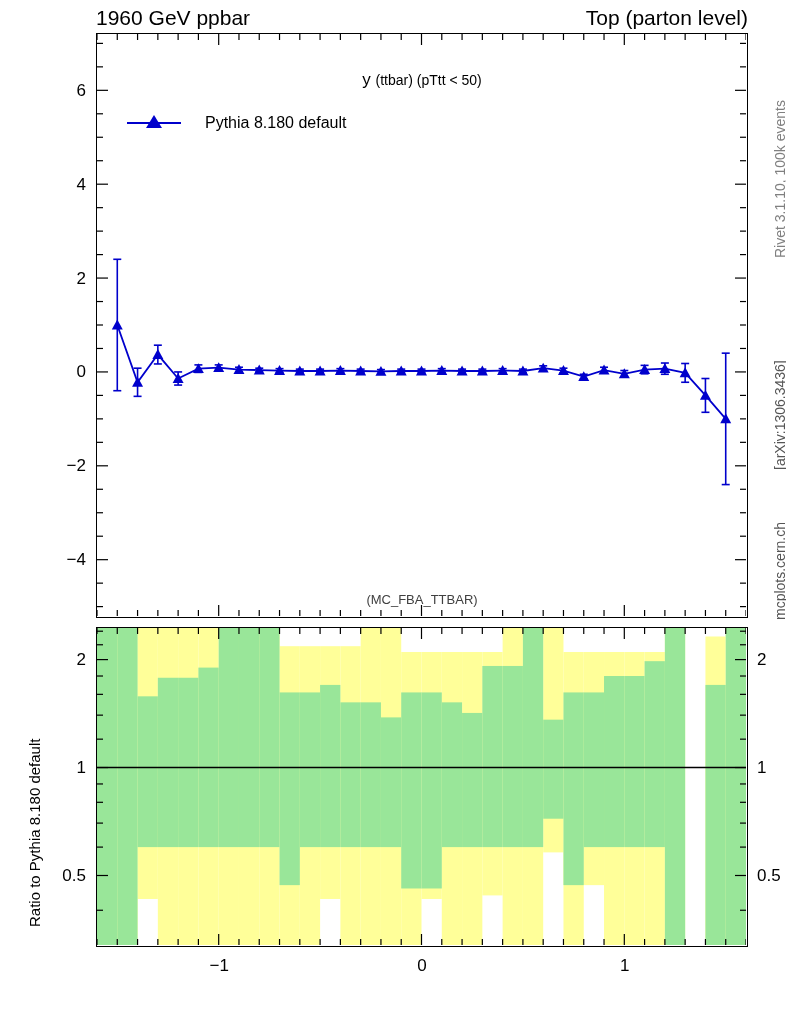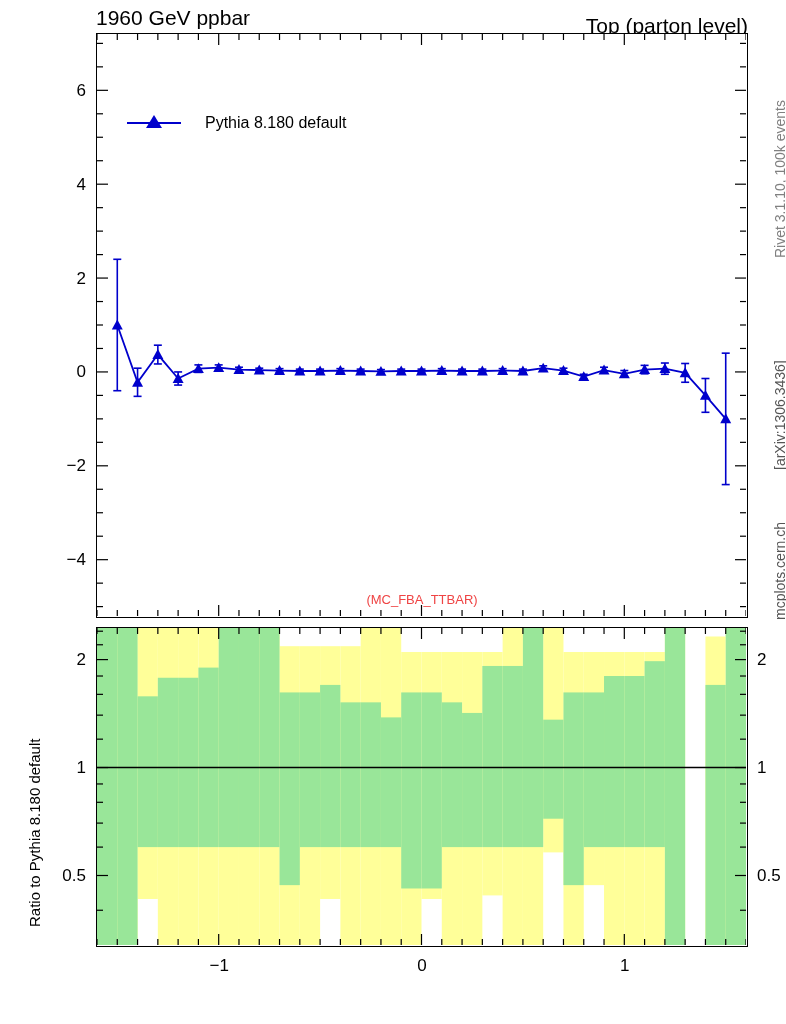"Top (parton level)" .hdr-right { margin-top: 8px -> none }
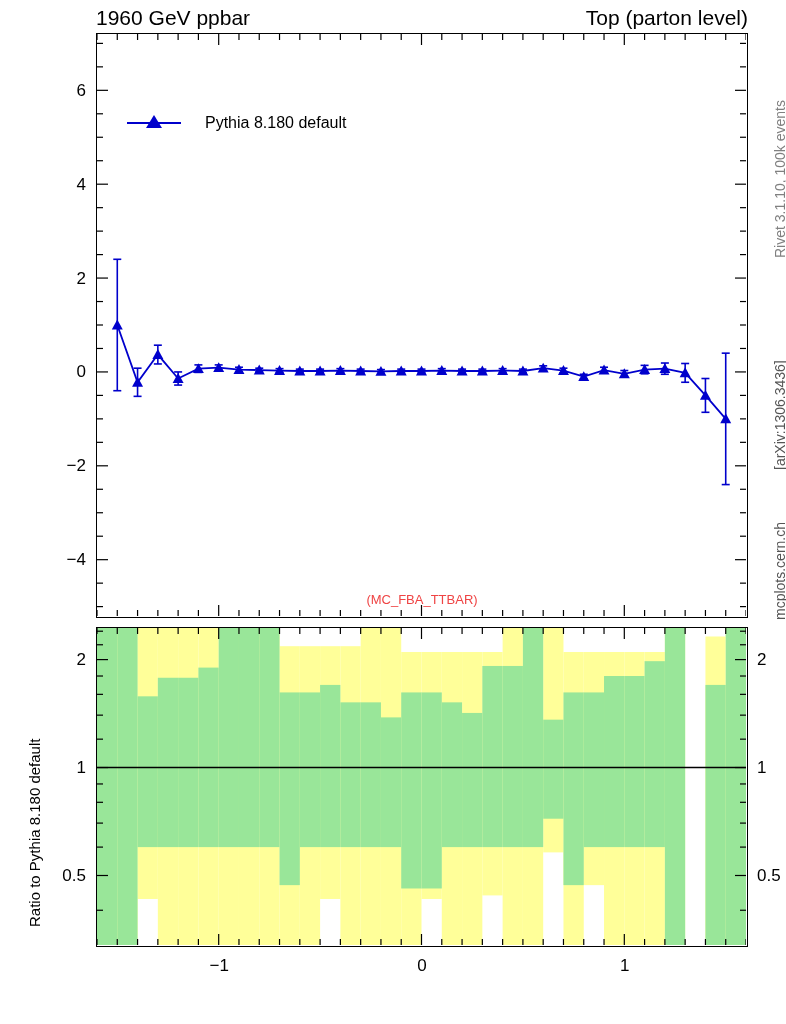"y (ttbar) (pTtt < 50)" div.plot-title { html: none -> <div> <span>y</span> <span>(ttbar) (pTtt &lt; 50)</span> </div> }
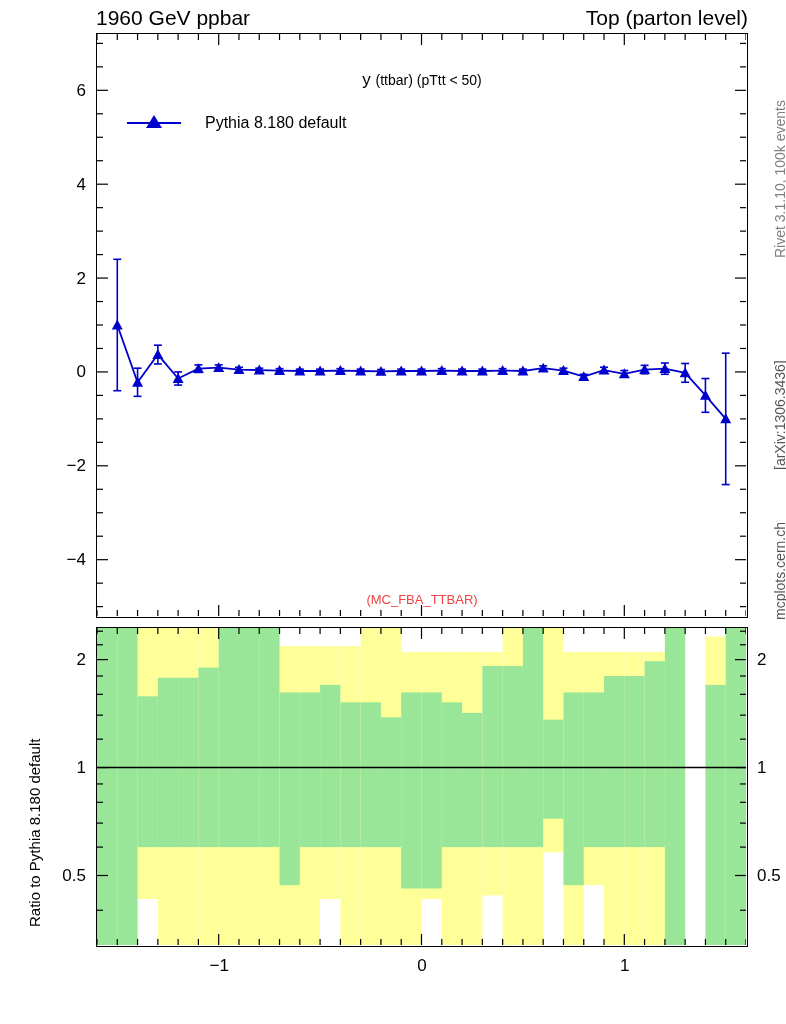"(MC_FBA_TTBAR)" .watermark { color: #ef4444 -> #404040 }
